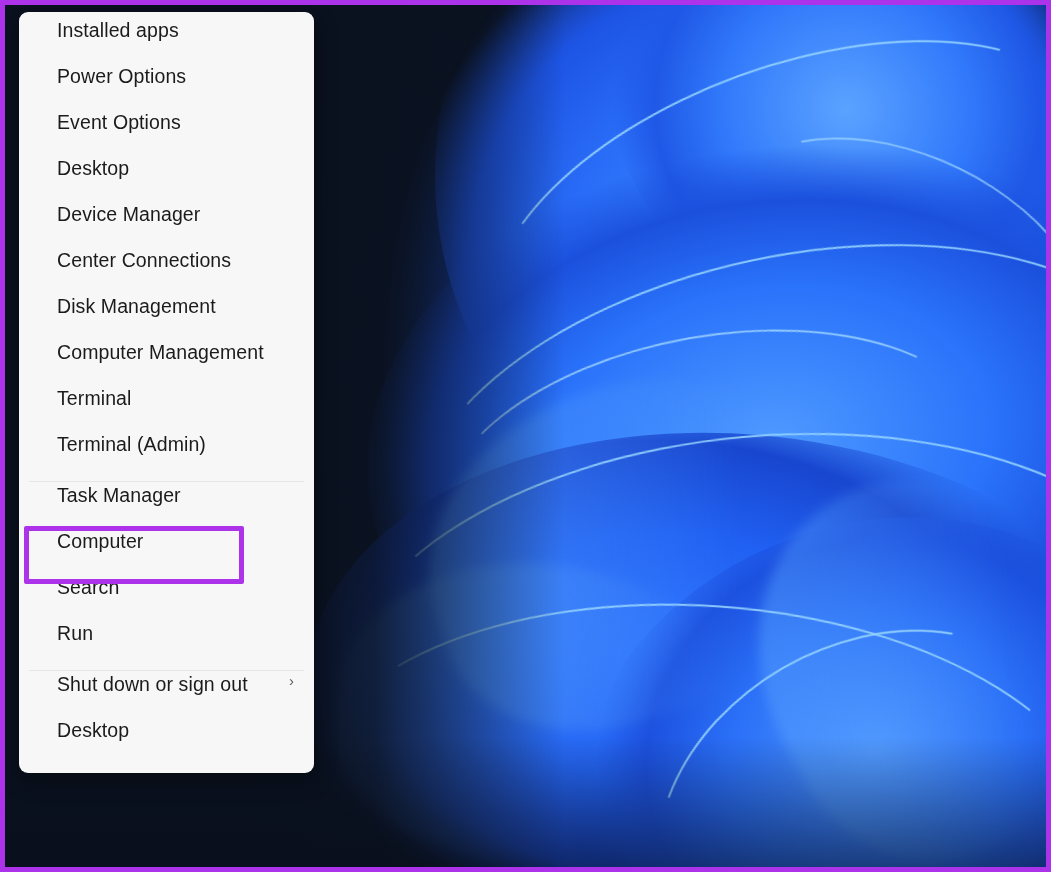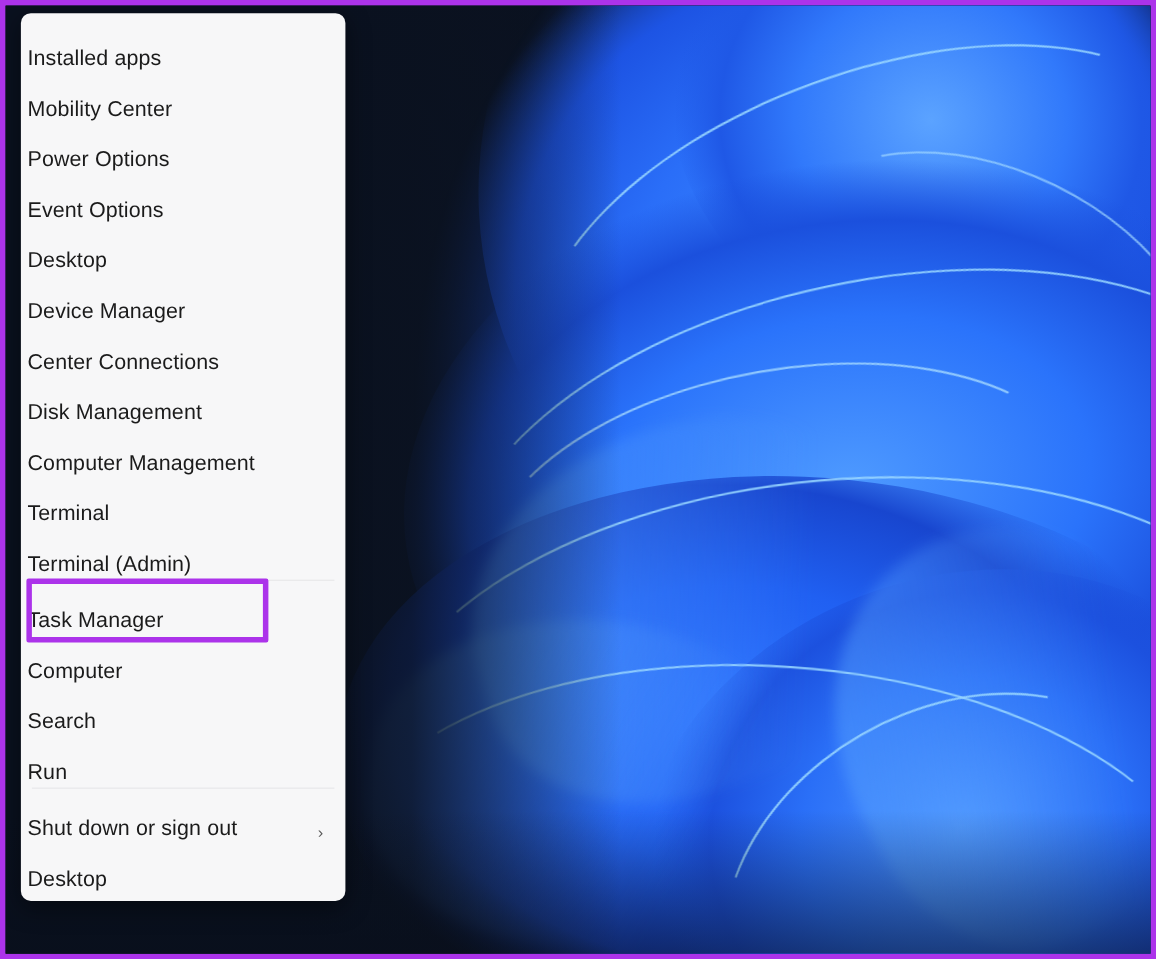"Installed apps" .menu-item { align-items: flex-end -> flex-start; padding: 0 14px 0 6px -> 0 14px 0 38px }
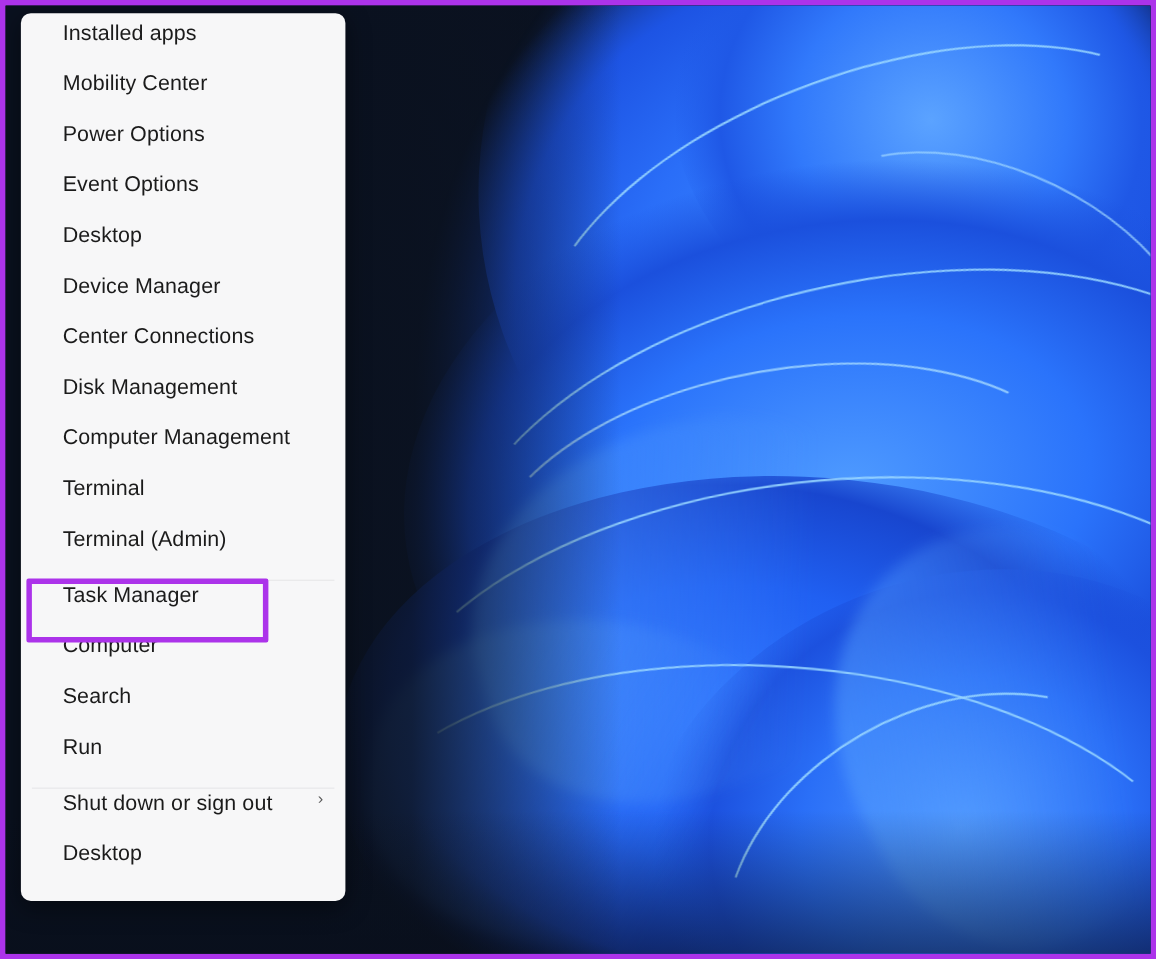"Mobility Center" div.menu-item { html: <div> <span>Mobility Center</span> </div> -> none }
